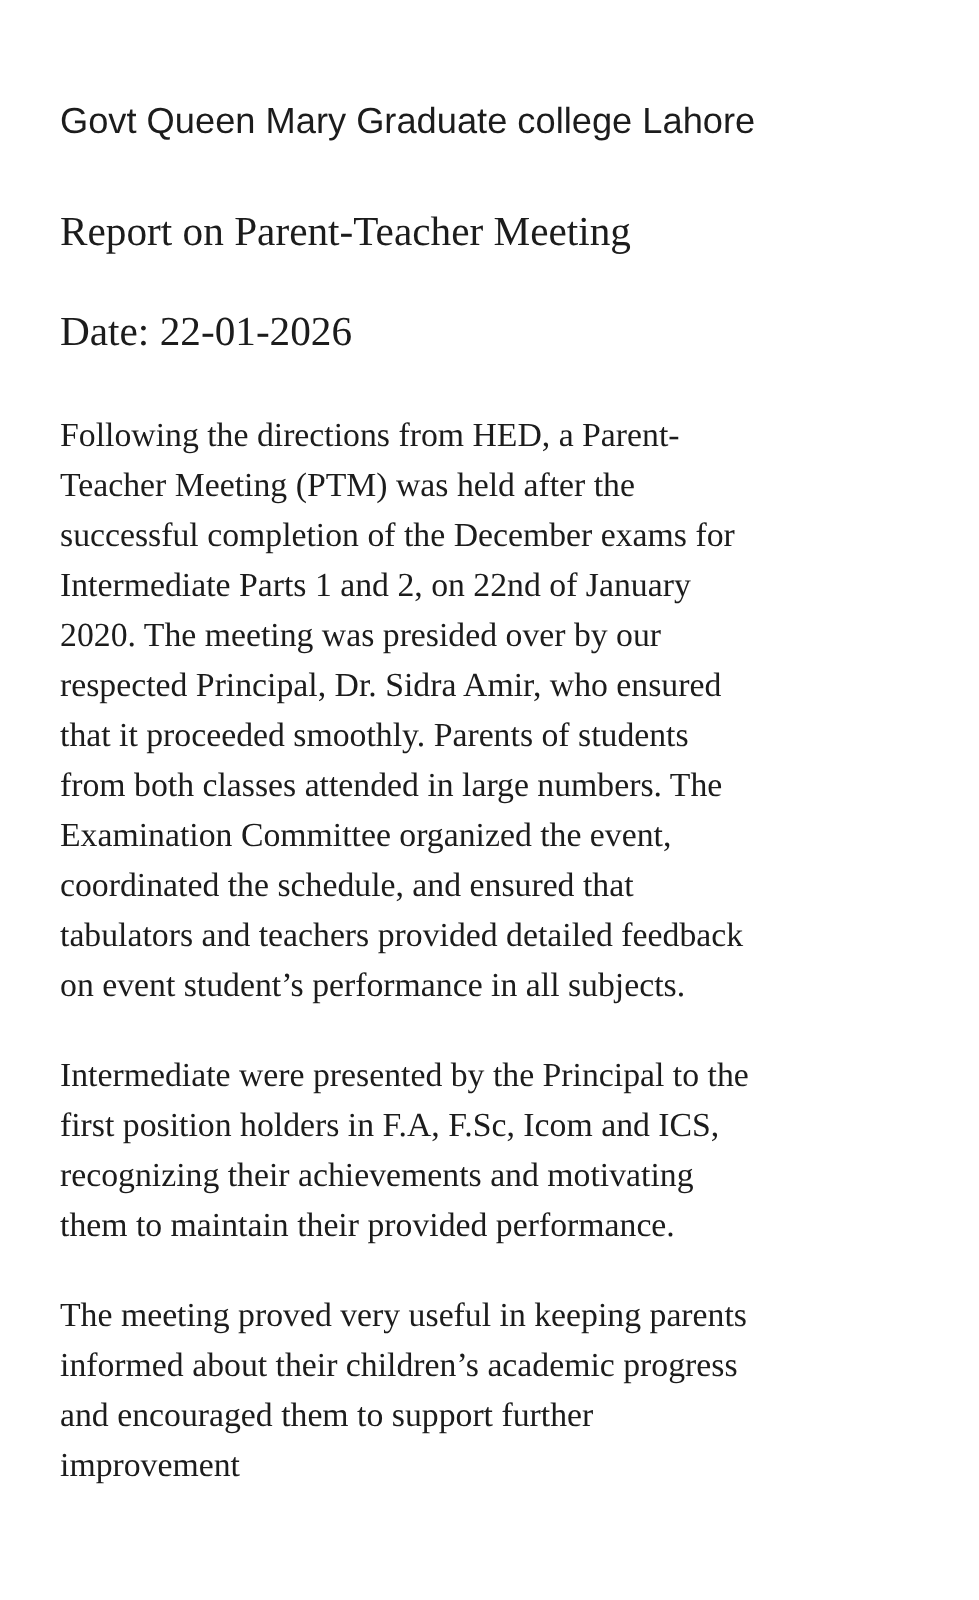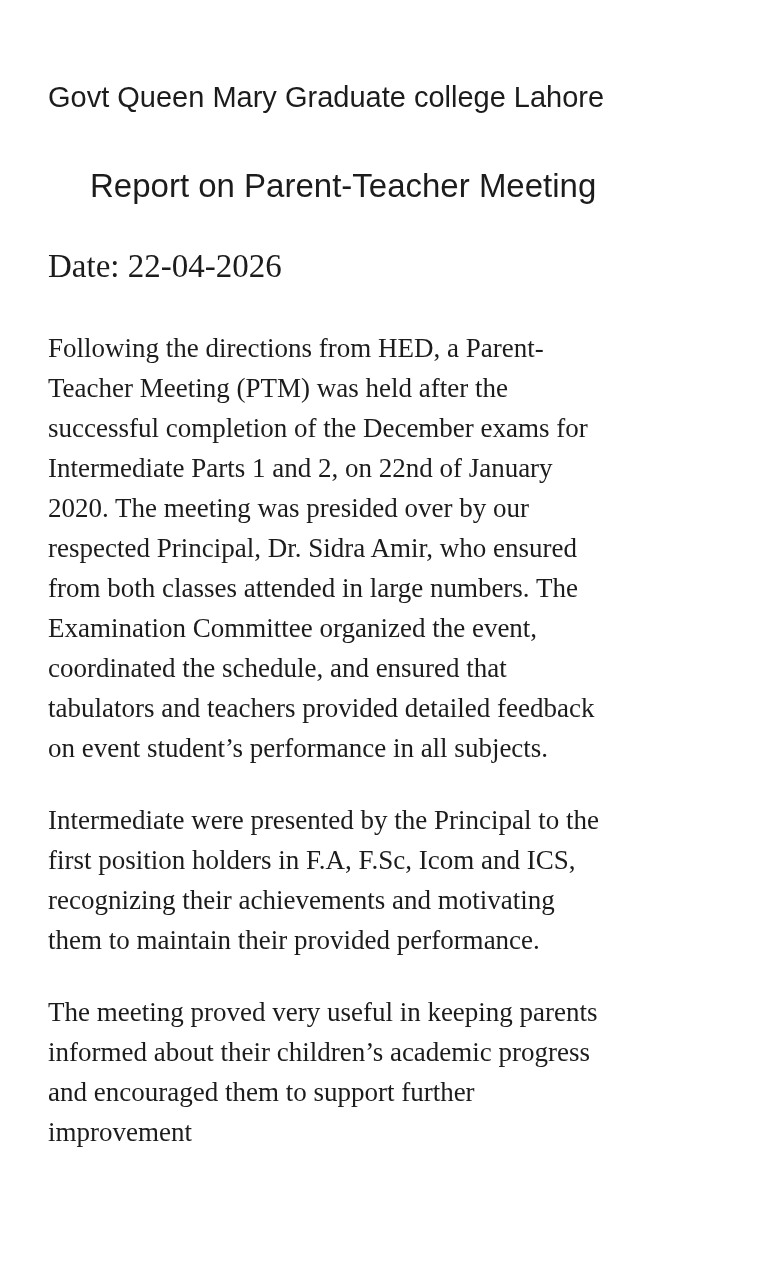"Report on Parent-Teacher Meeting" .report-title { font-family: Liberation Sans, sans-serif -> Liberation Serif, serif; margin-left: 42px -> none }
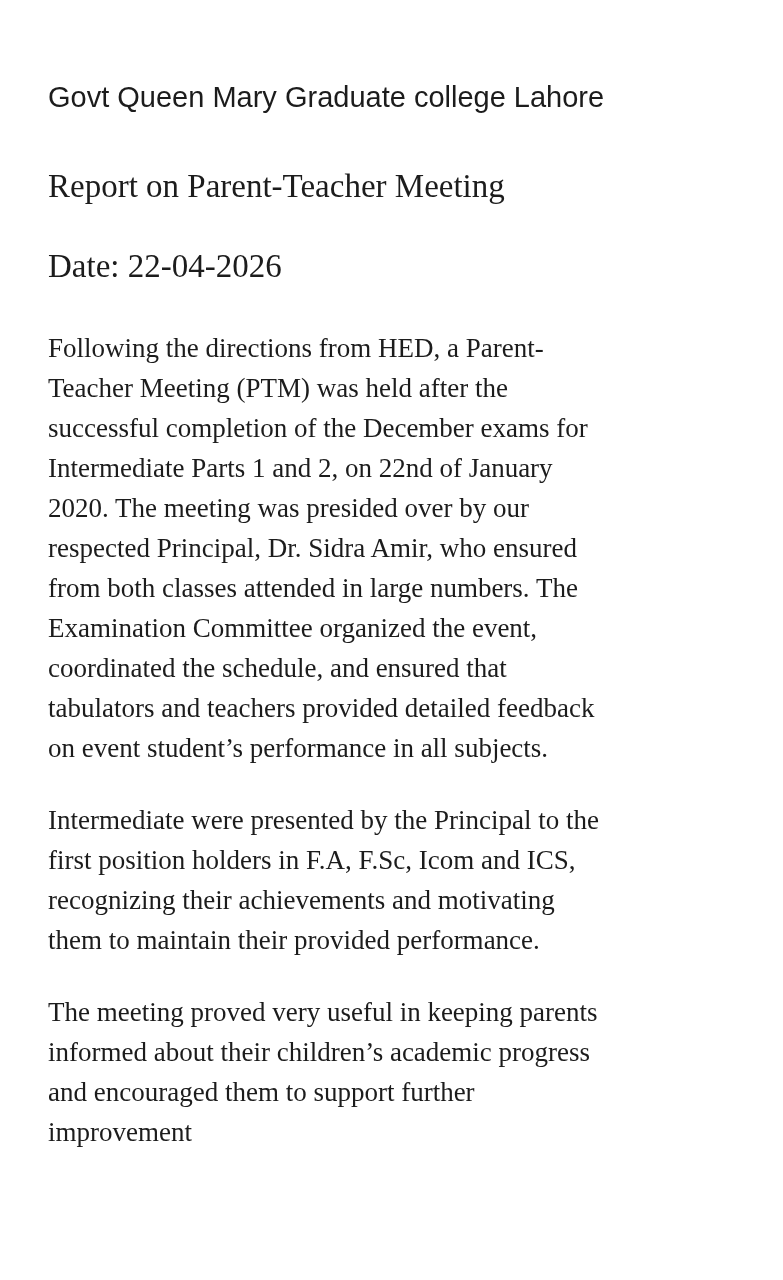"Date: 22-04-2026" div.report-date { text: 22-04-2026 -> 22-01-2026 }
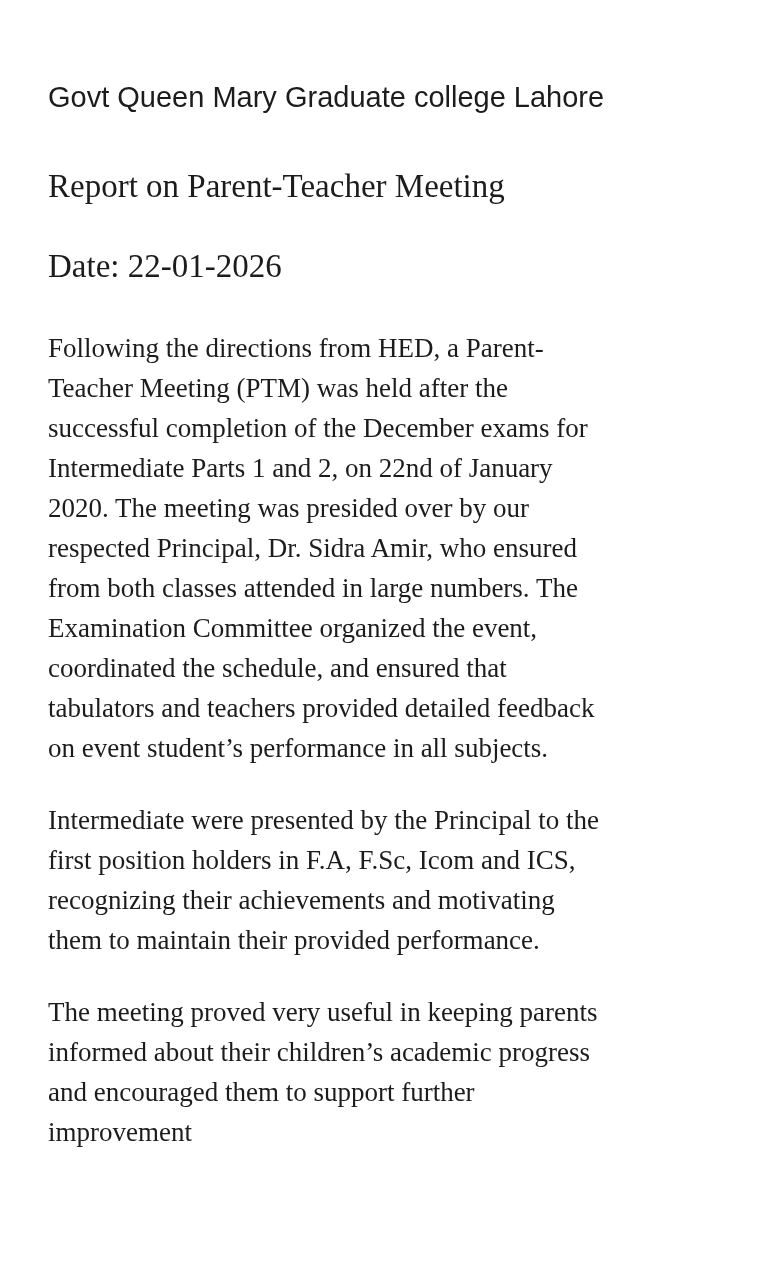"that it proceeded smoothly. Parents" div.line { html: none -> <div>that it proceeded smoothly. Parents of students</div> }
